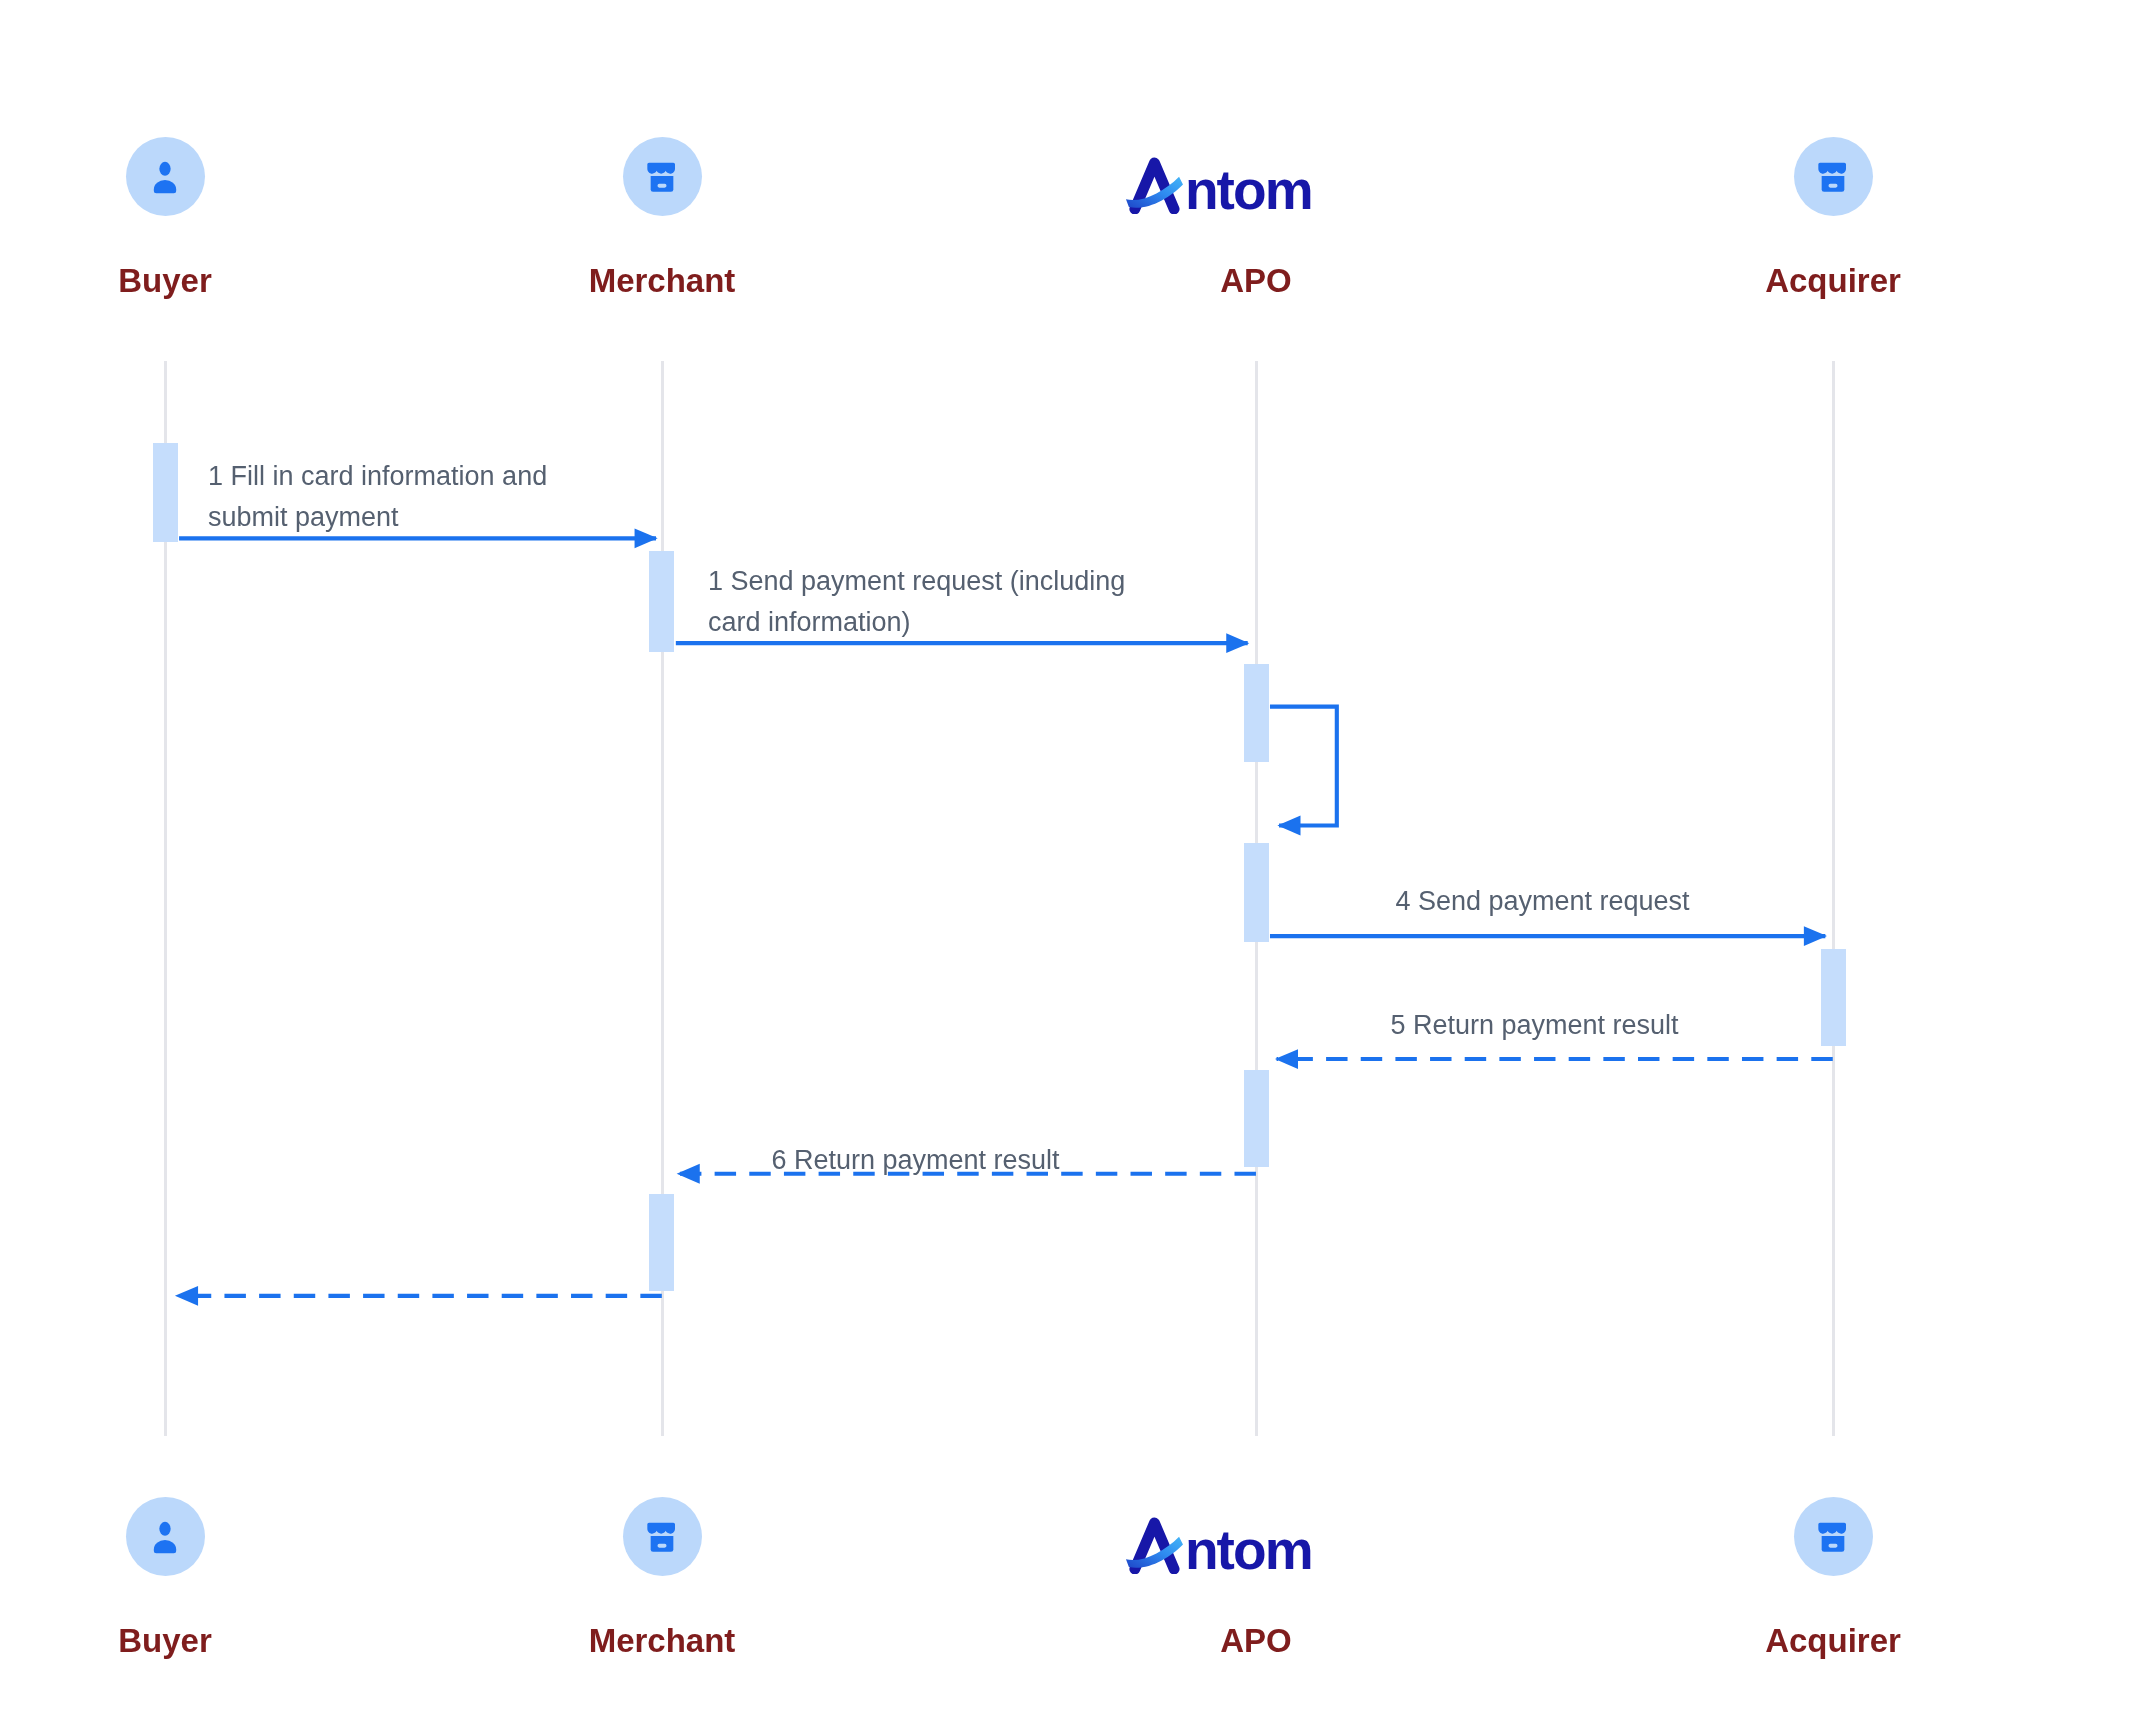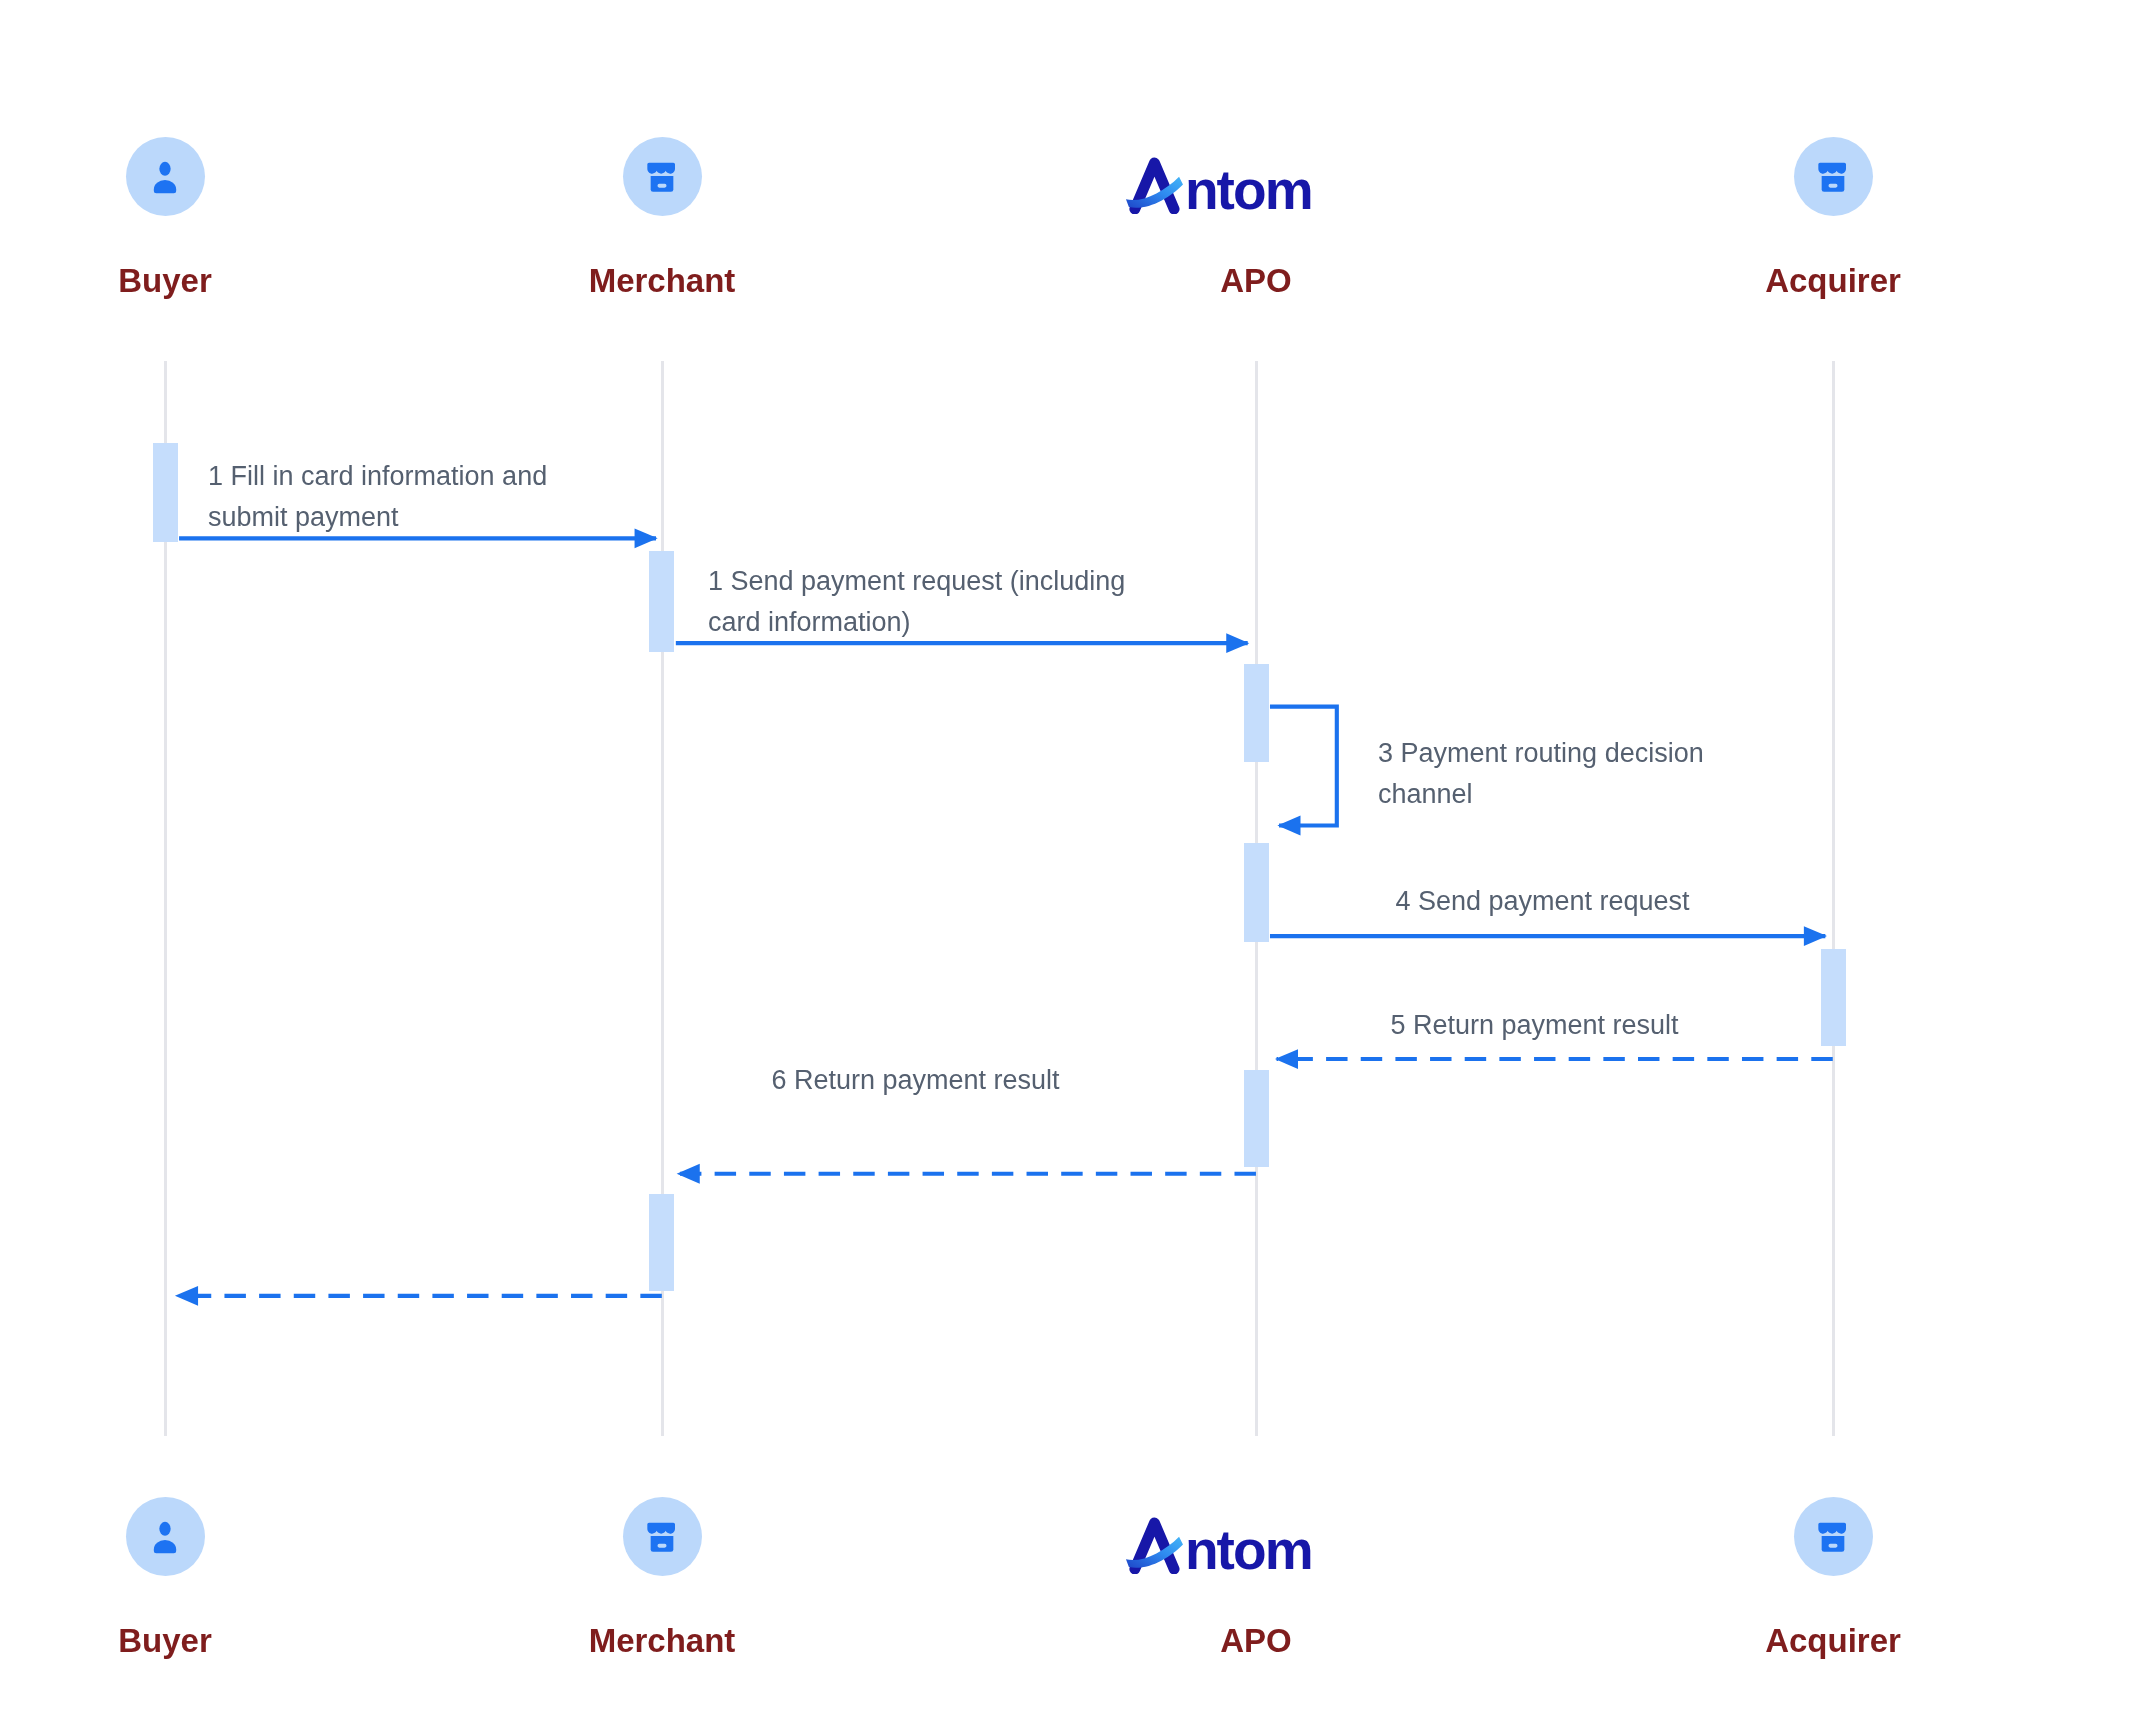"3 Payment routing decision channel" div.msg { html: <div>3 Payment routing decision channel</div> -> none }
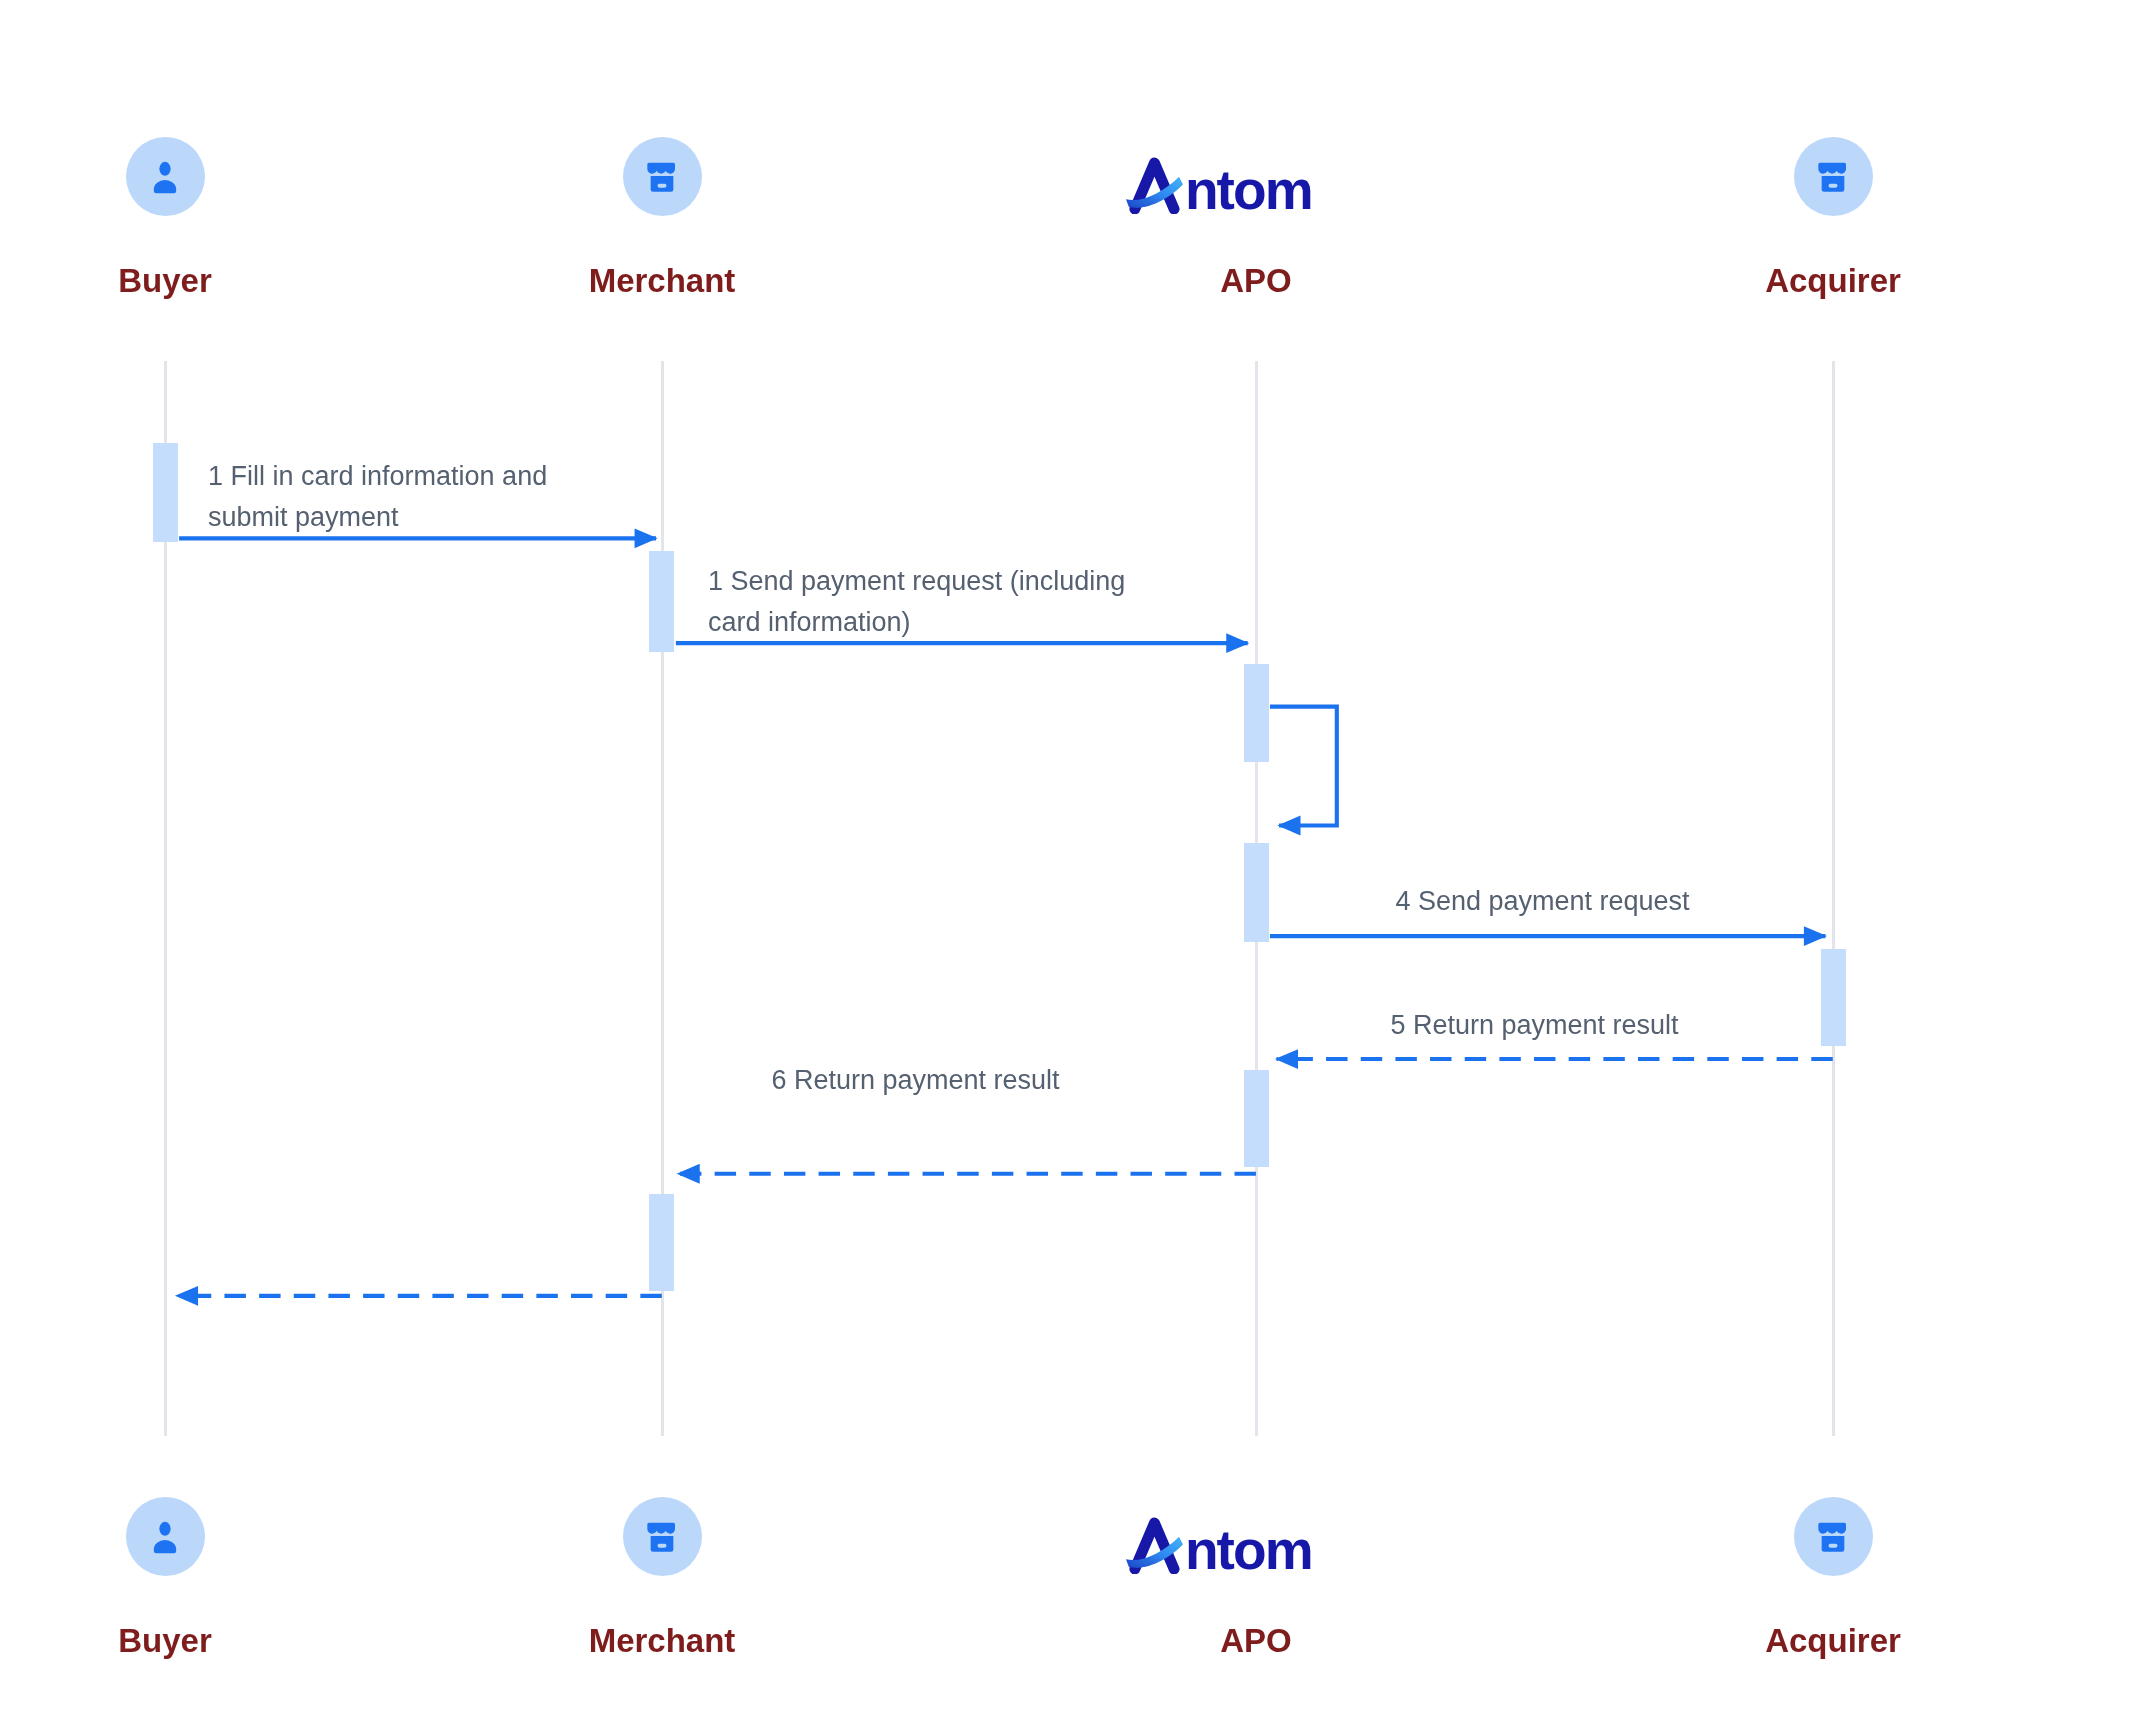"6 Return payment result" div.msg { top: 1060px -> 1140px }
